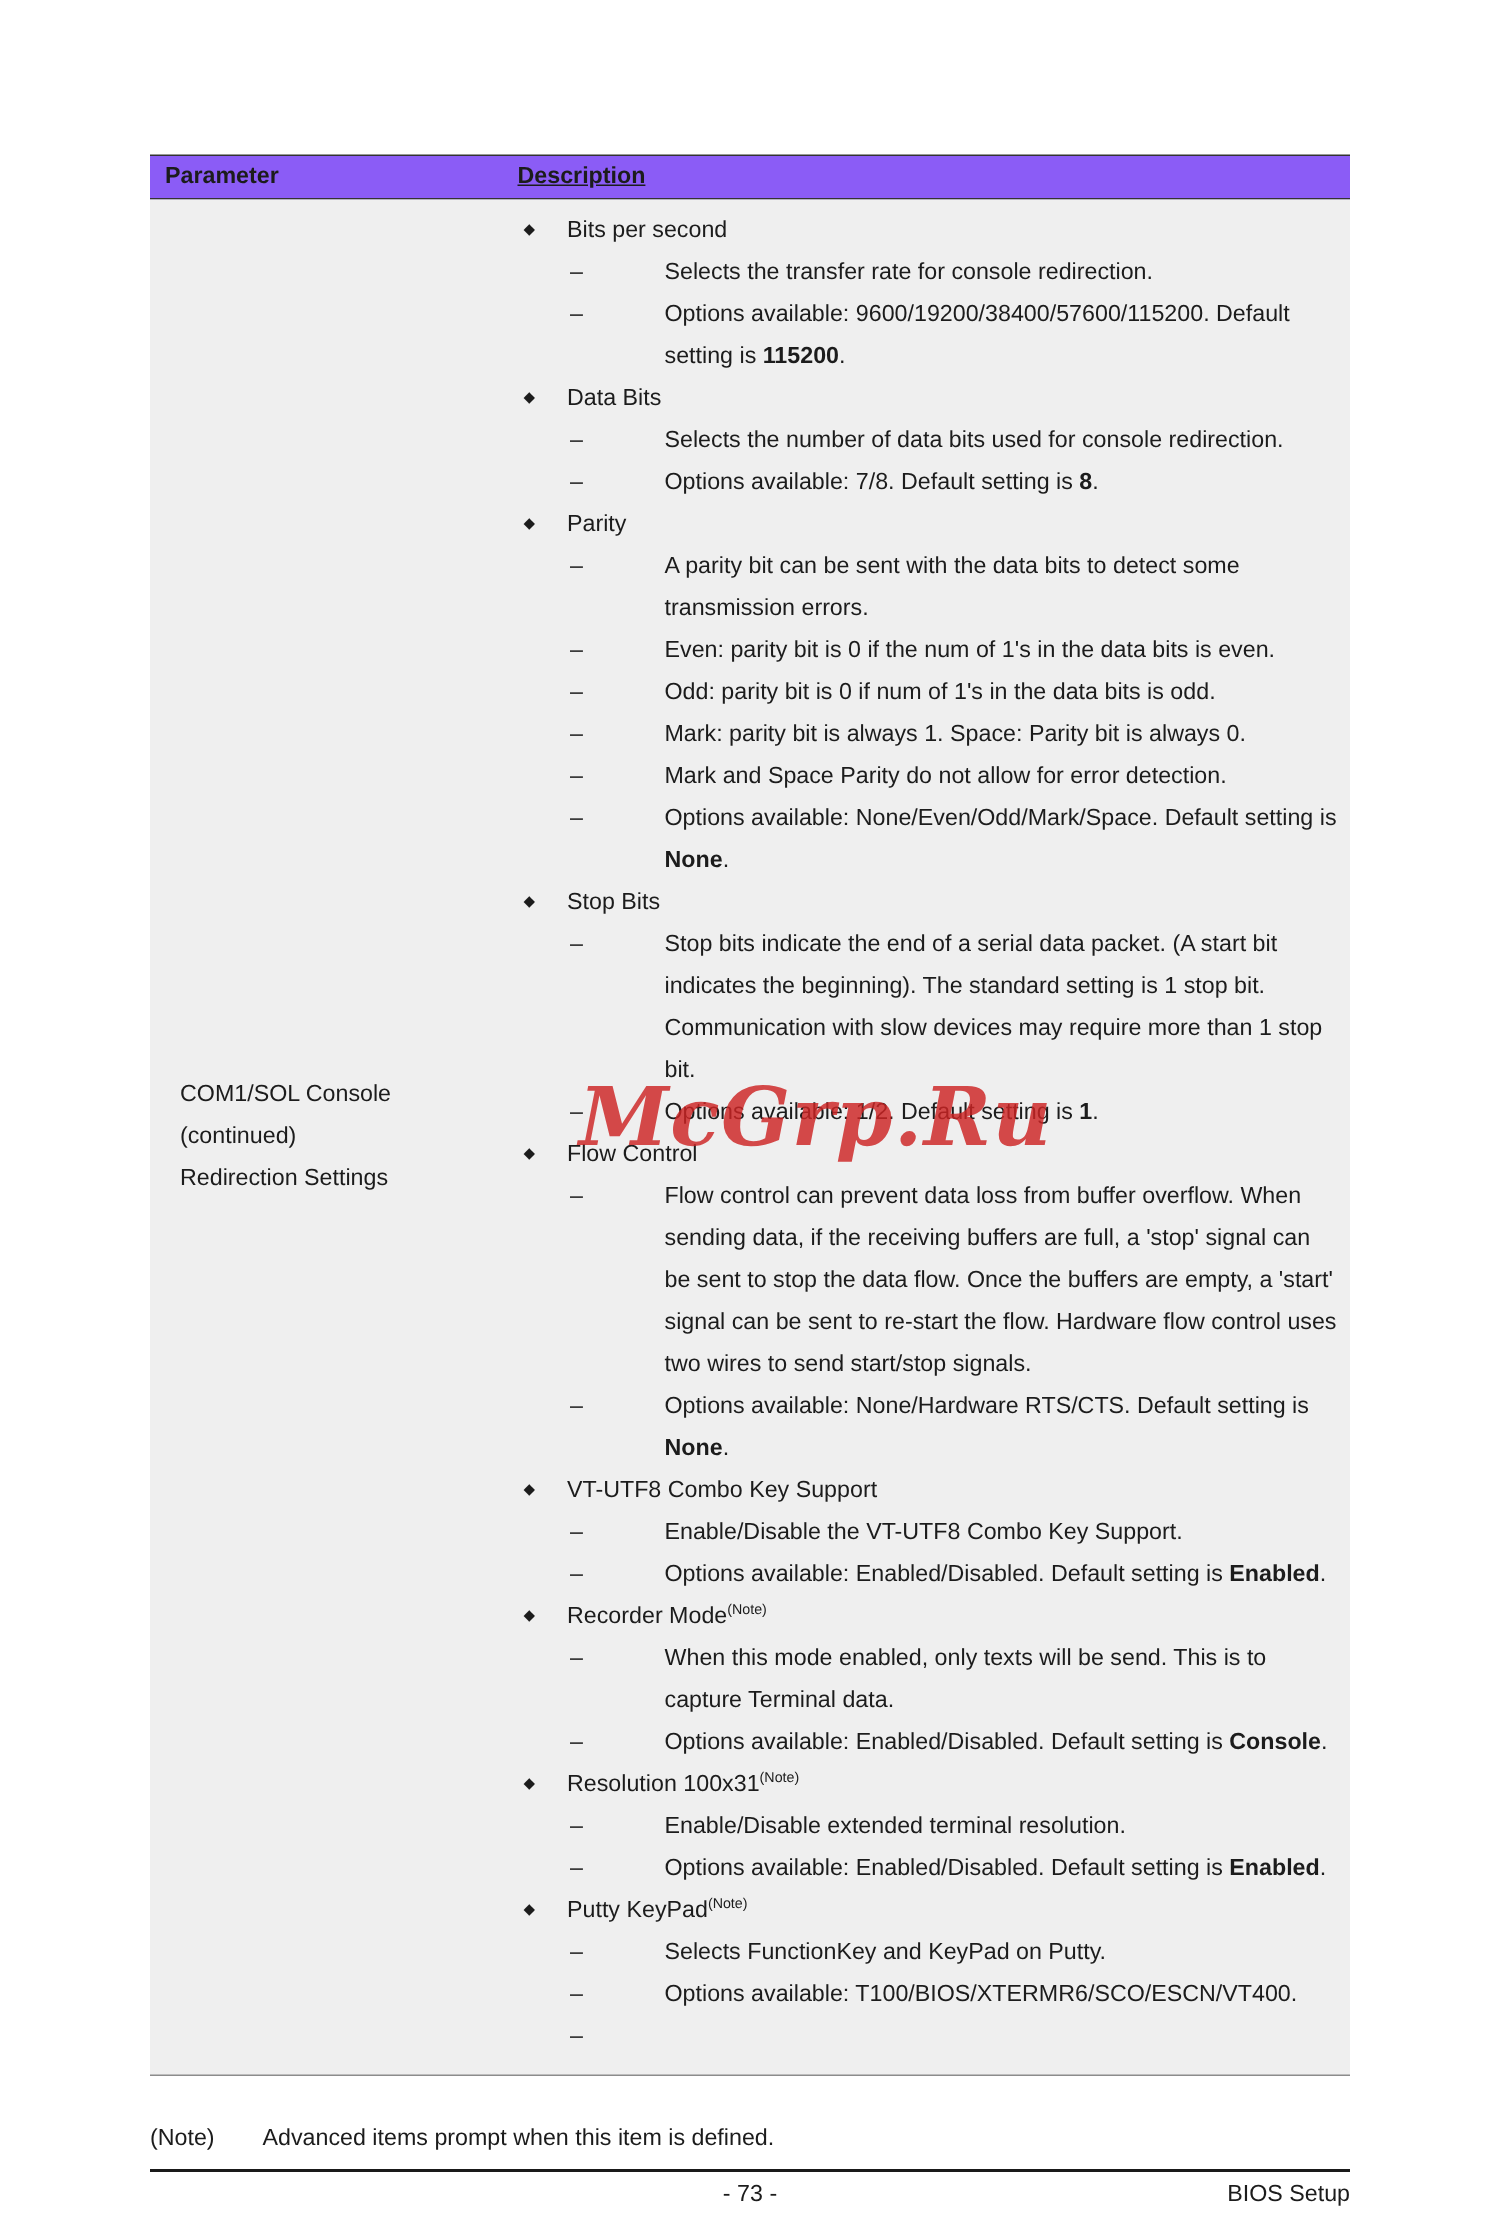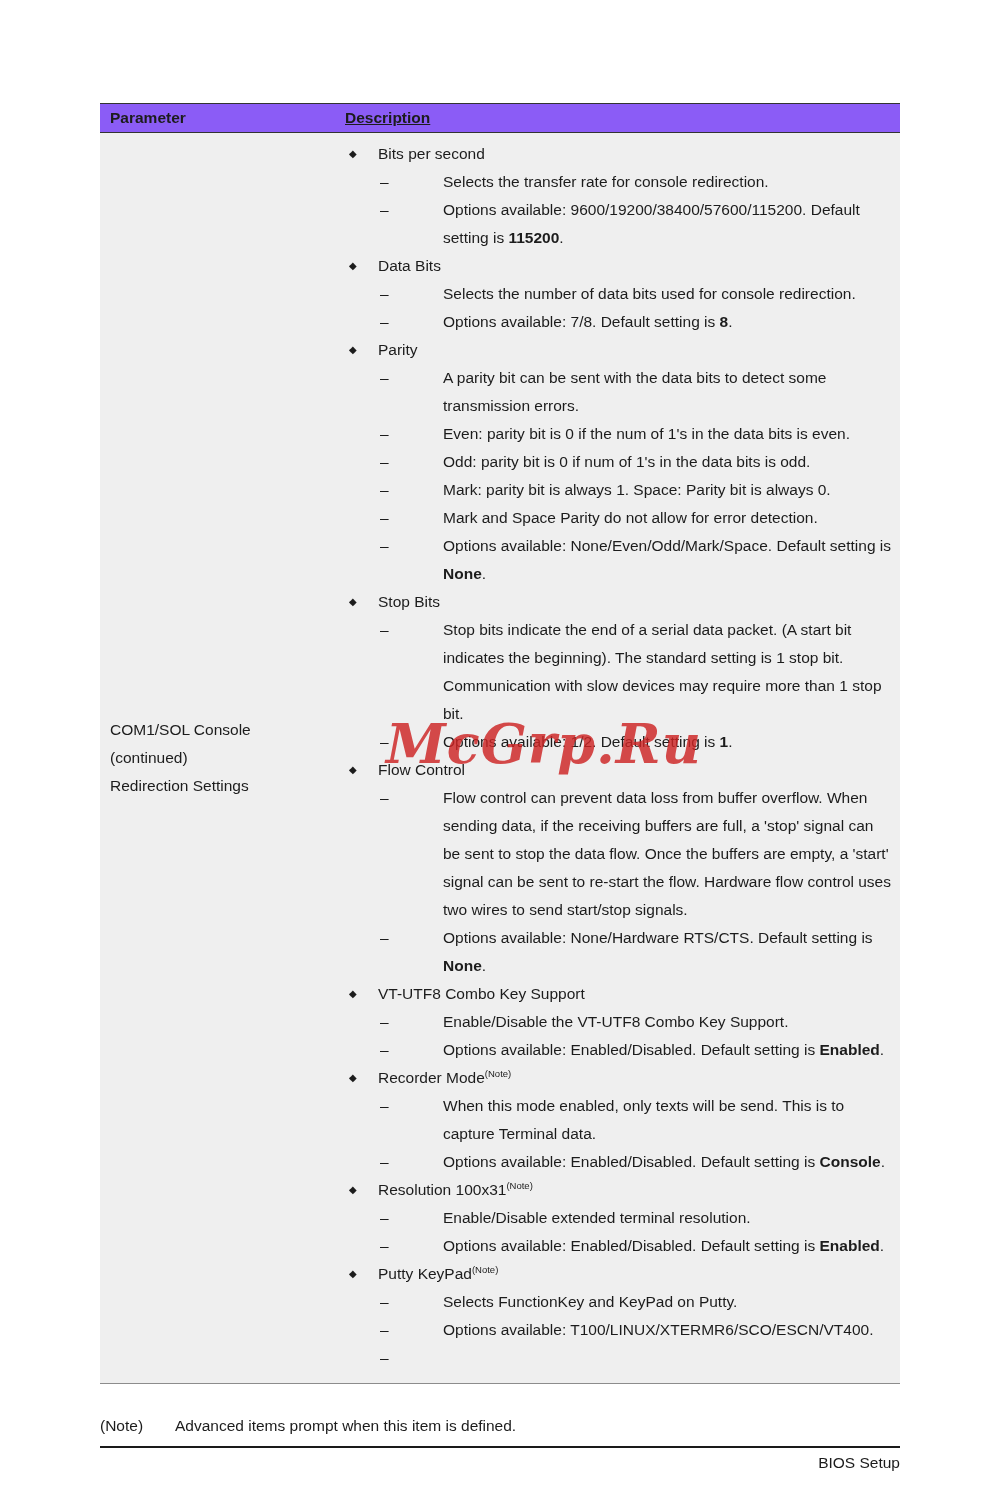"COM1/SOL Console" .param-cell { padding-left: 10px -> 20px }
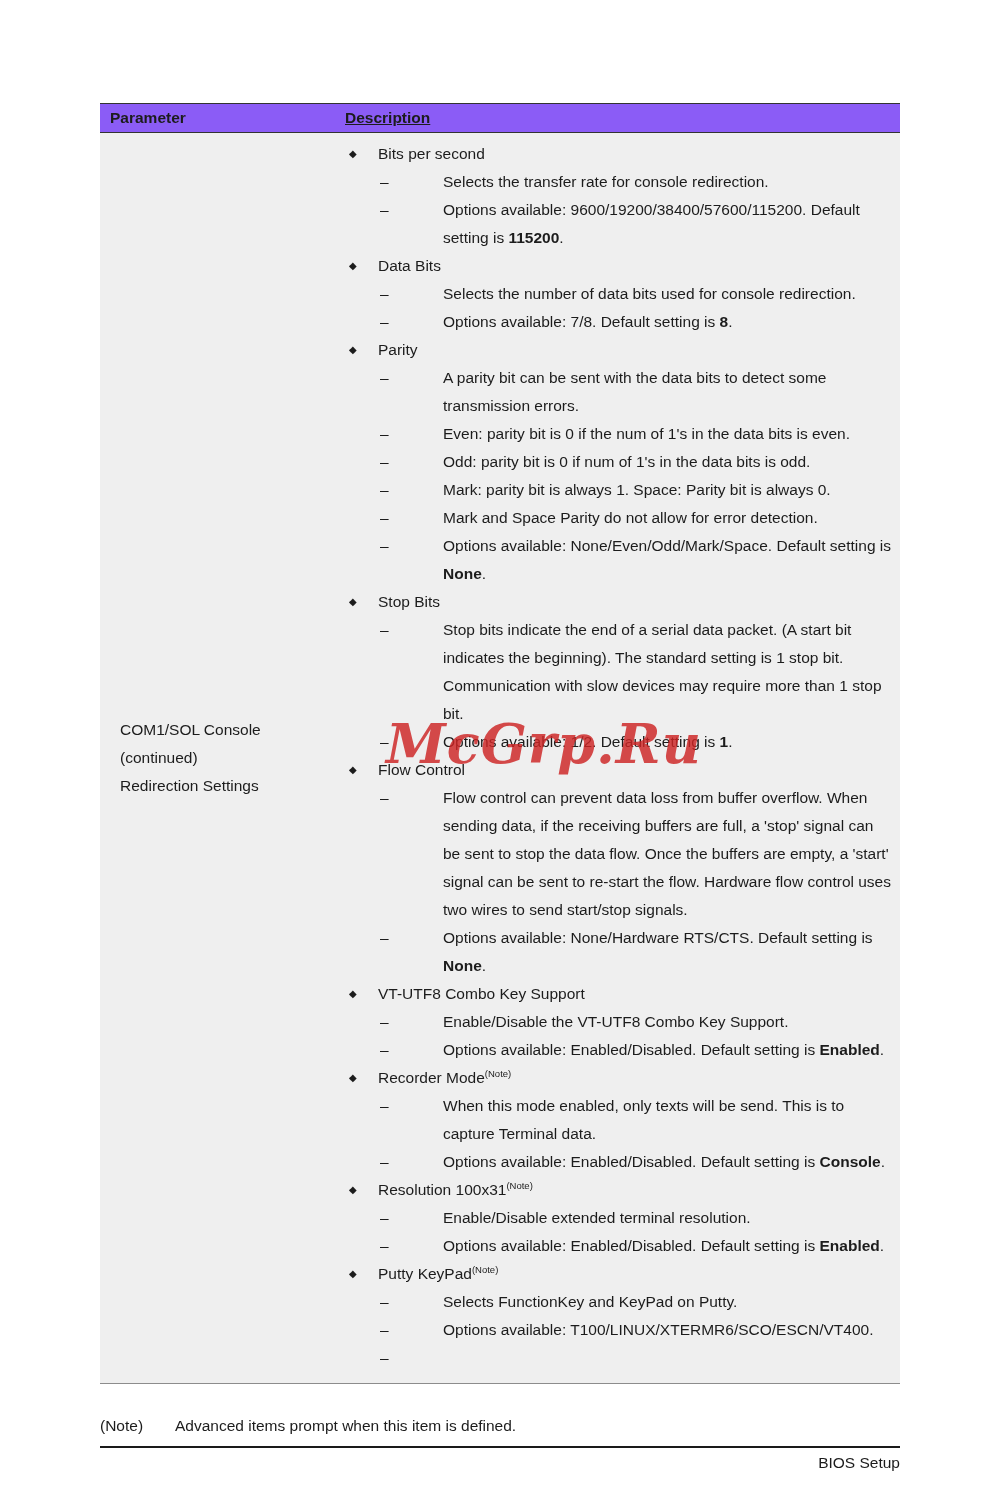"Options available: T100/LINUX/XTERMR6/SCO/ESCN/VT400." span { text: T100/LINUX/XTERMR6/SCO/ESCN/VT400 -> T100/BIOS/XTERMR6/SCO/ESCN/VT400 }
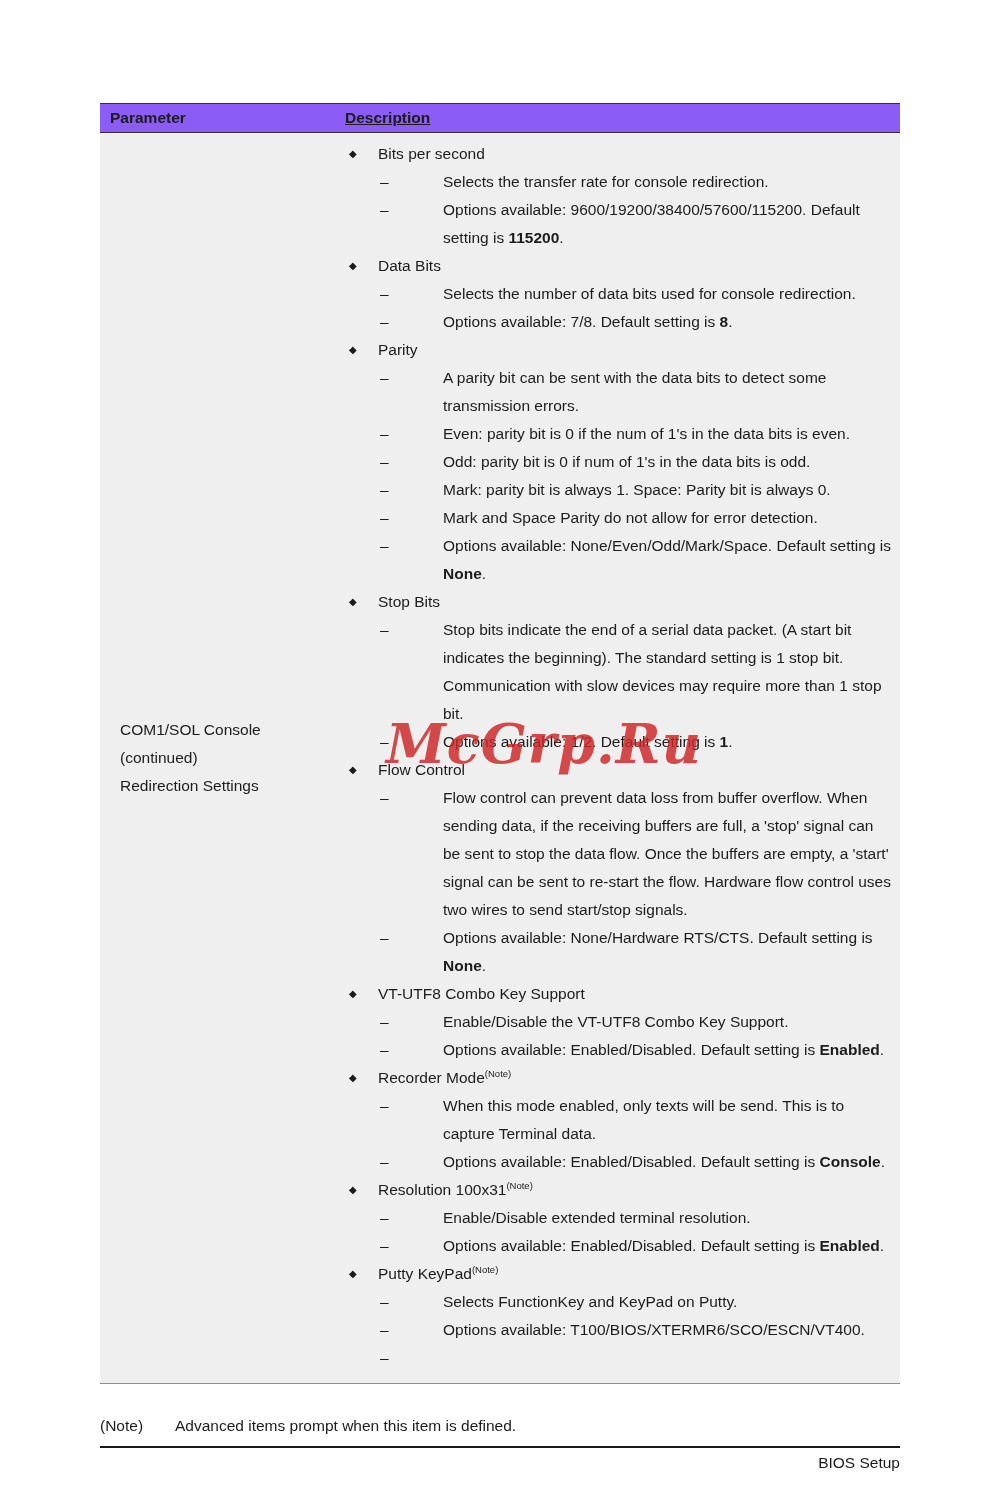"- 73 -" span.page-num { html: none -> <span>- 73 -</span> }
